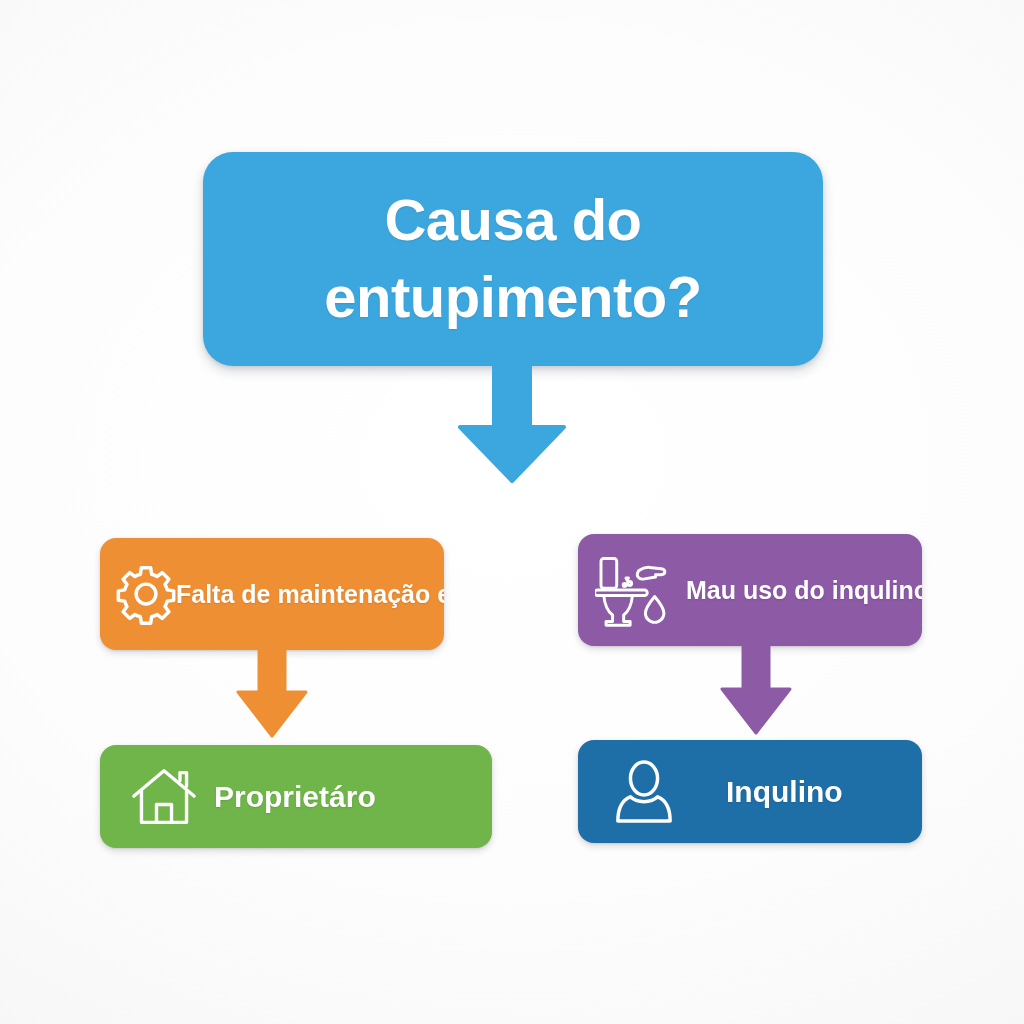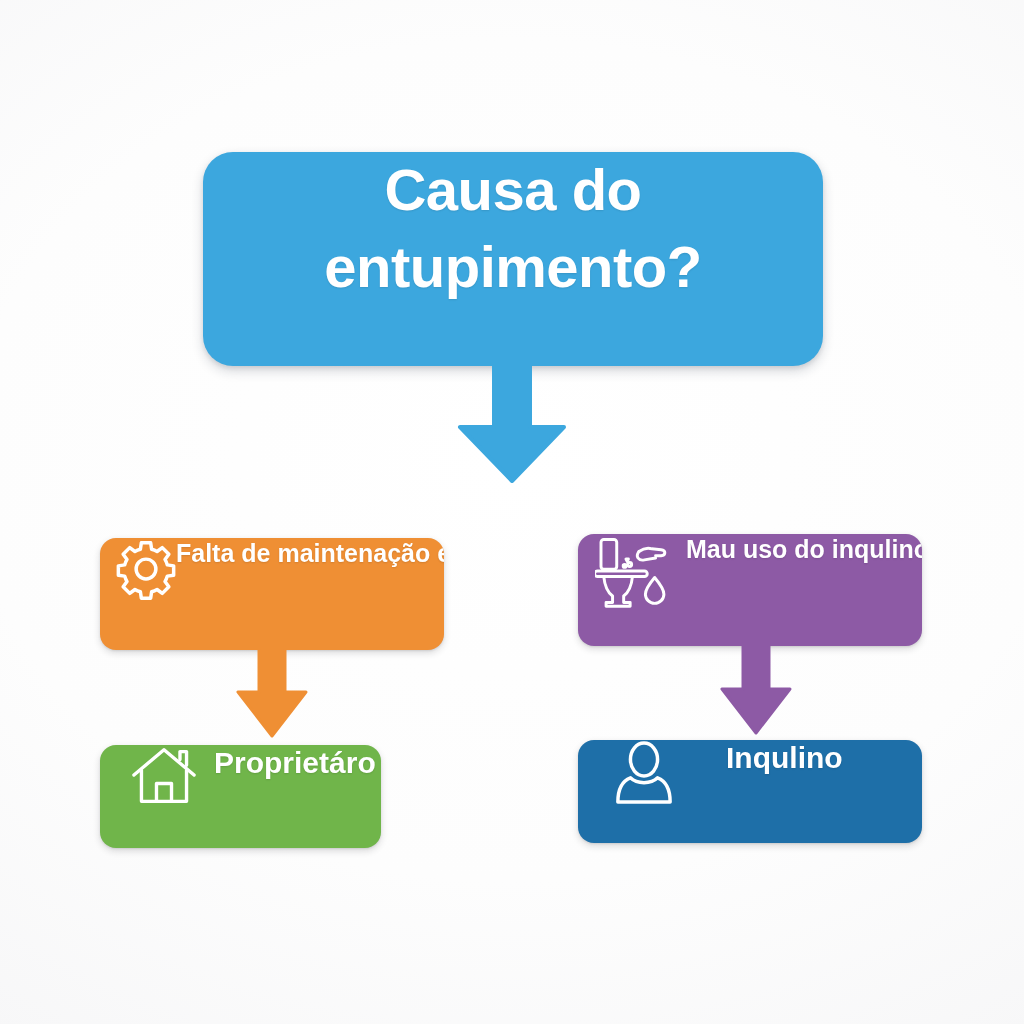"Causa do entupimento?" .node { align-items: flex-start -> center }
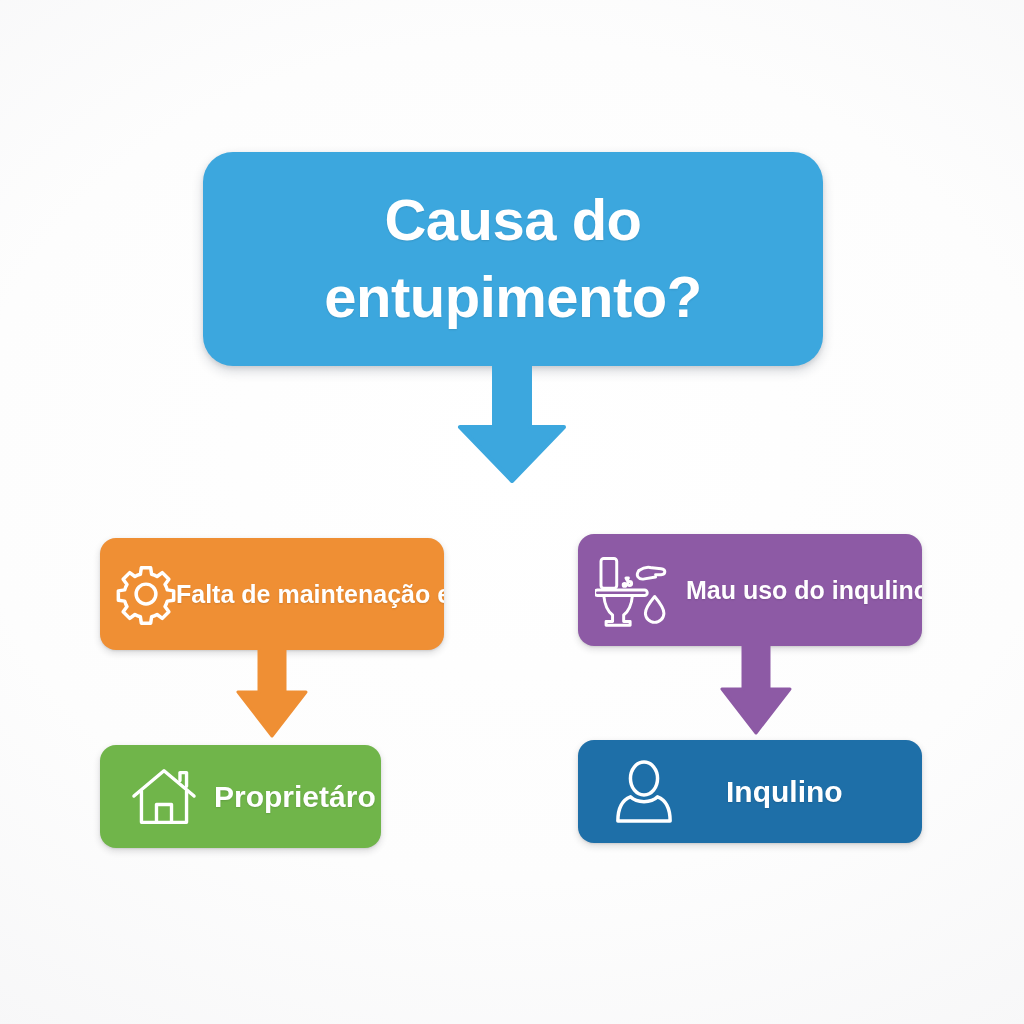"Proprietáro" #node-result-left { width: 281px -> 392px }
